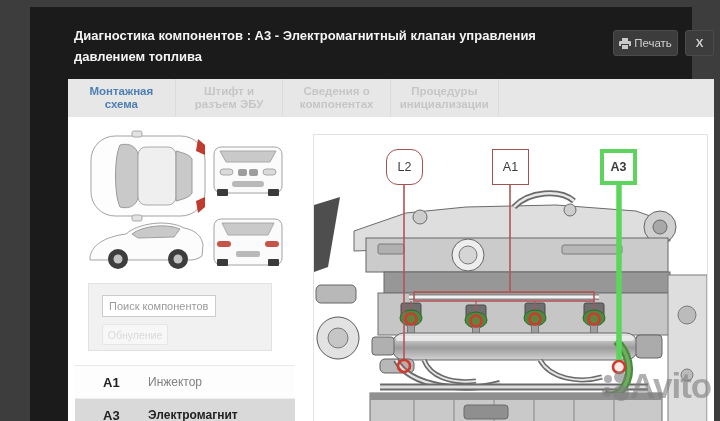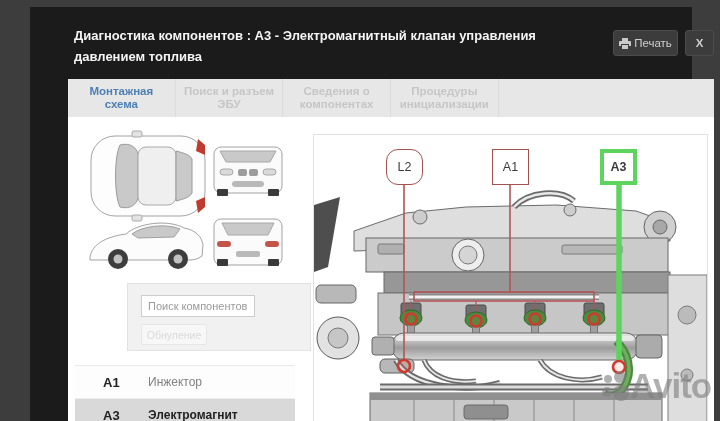"Поиск и разъем ЭБУ" span { text: Поиск -> Штифт }
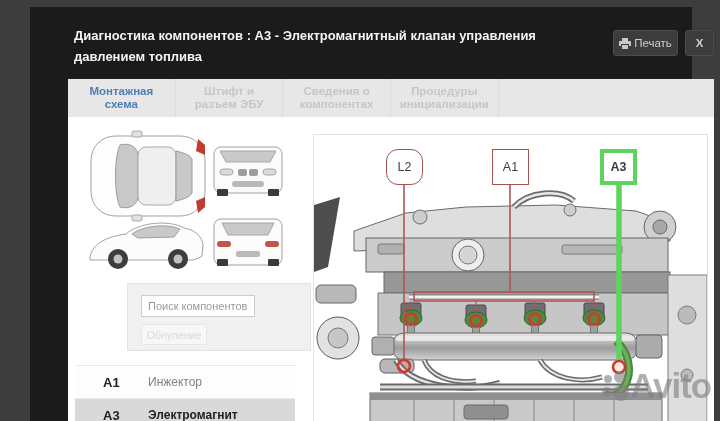"Поиск компонентов" .search-panel { margin-left: 39px -> none }
